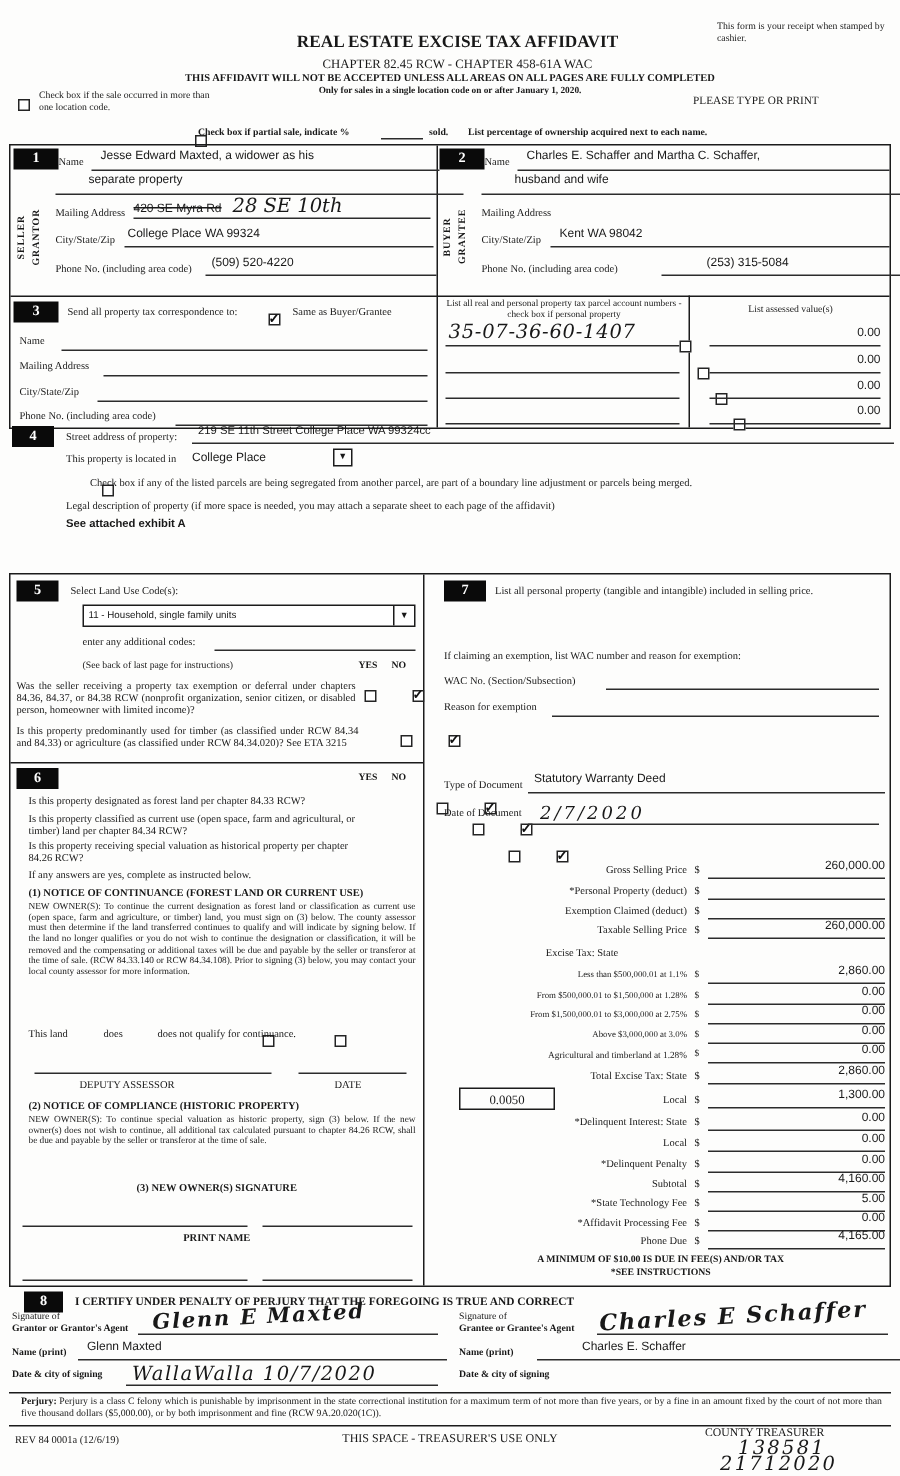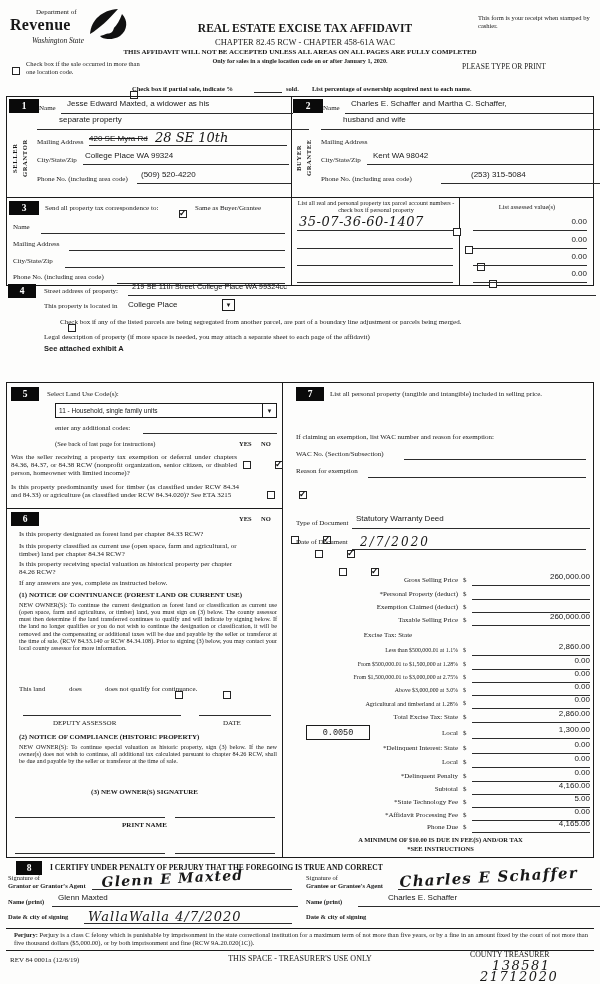"Department of" div.abs { html: <div> <span>Department of</span> <span>Revenue</span> <span>Washington State</span> <svg> <path></path> <path></path> <path></path> </svg> </div> -> none }
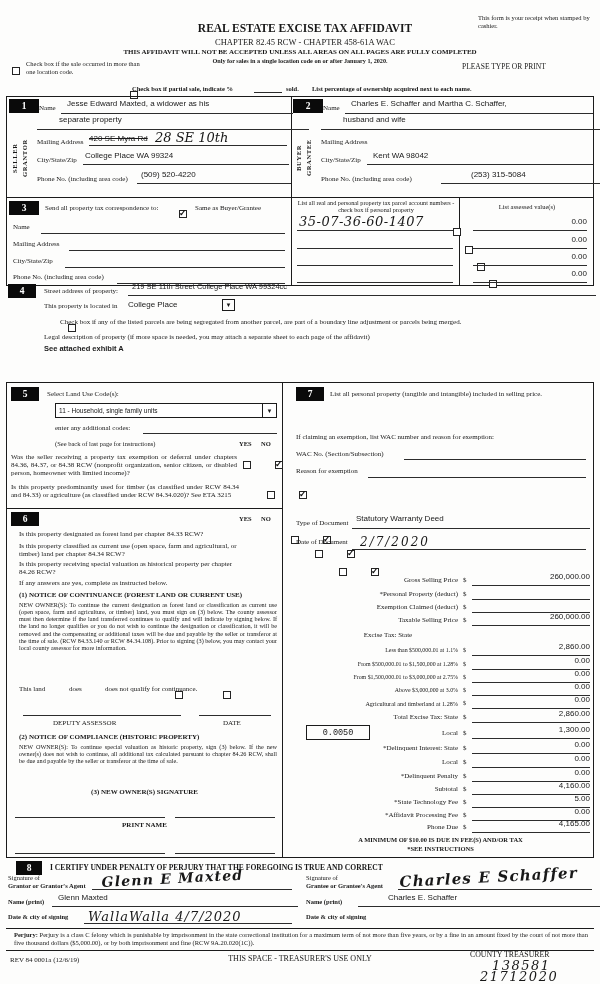"0.0050" div.abs { font-family: Liberation Mono, monospace -> Liberation Serif, serif }
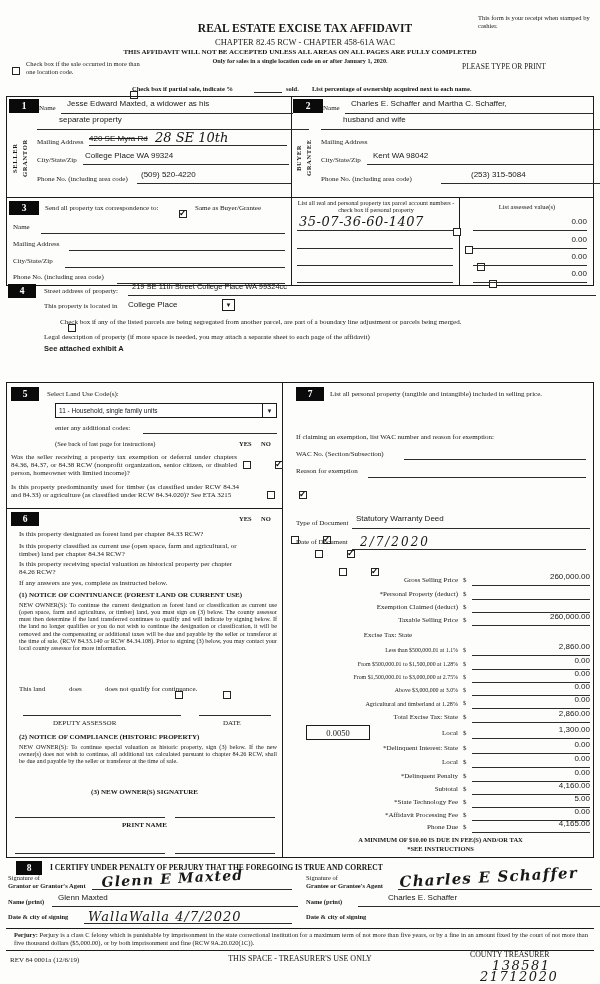"WallaWalla 4/7/2020" span.hand { text: 4/7/2020 -> 10/7/2020 }
